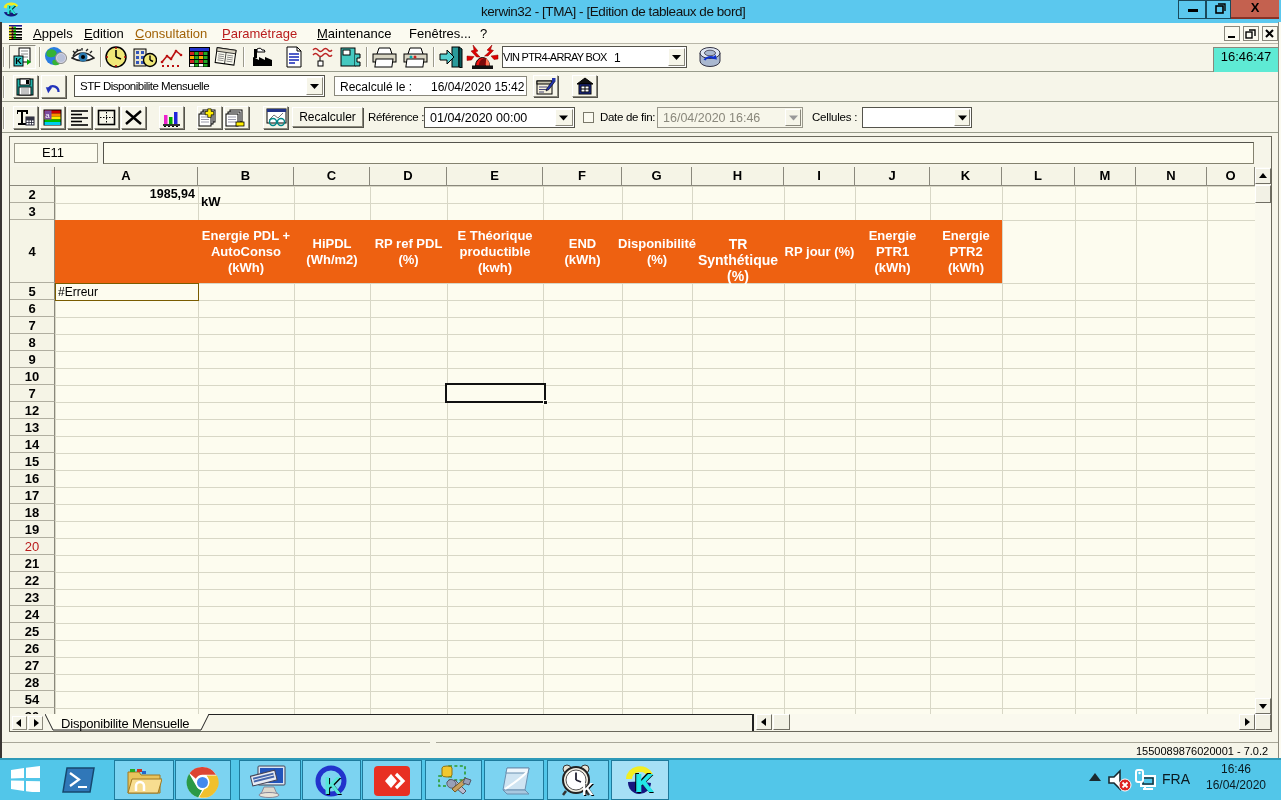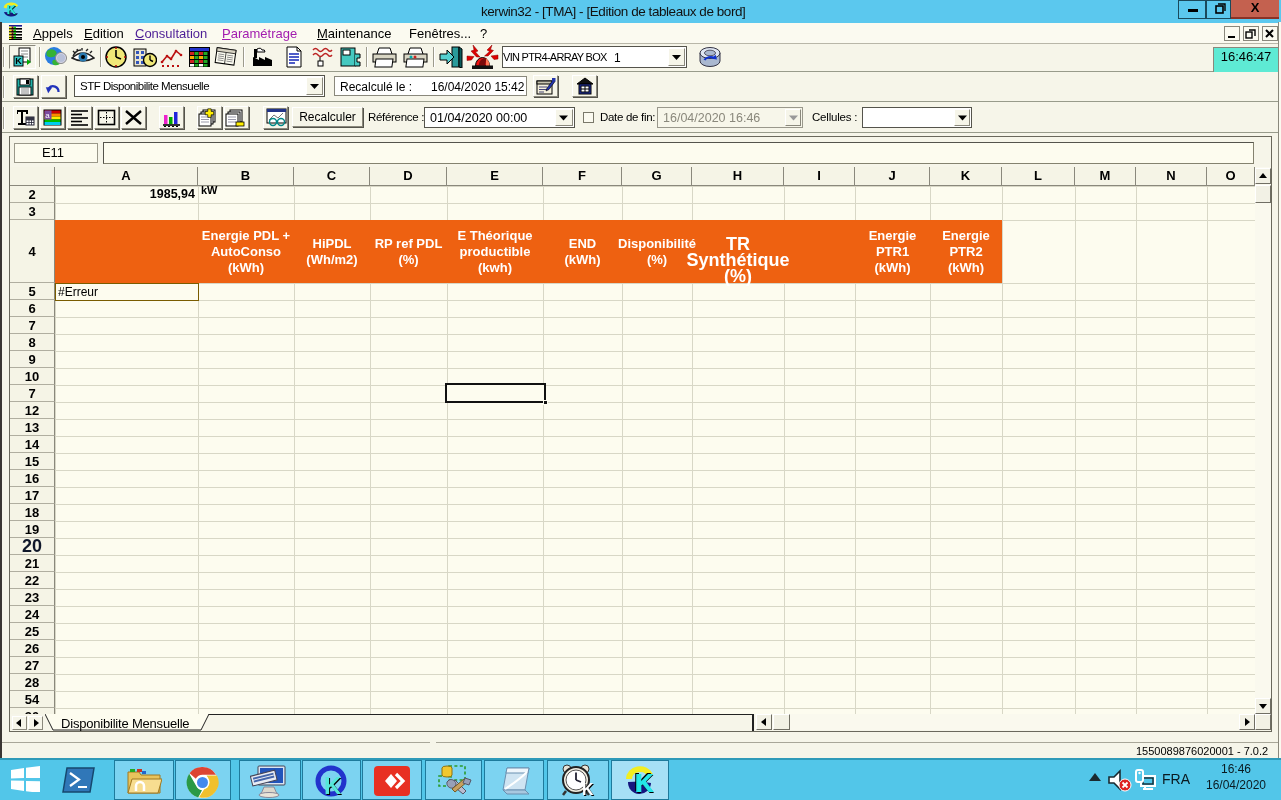"Consultation" div.abs { color: #4c1d95 -> #a16207 }
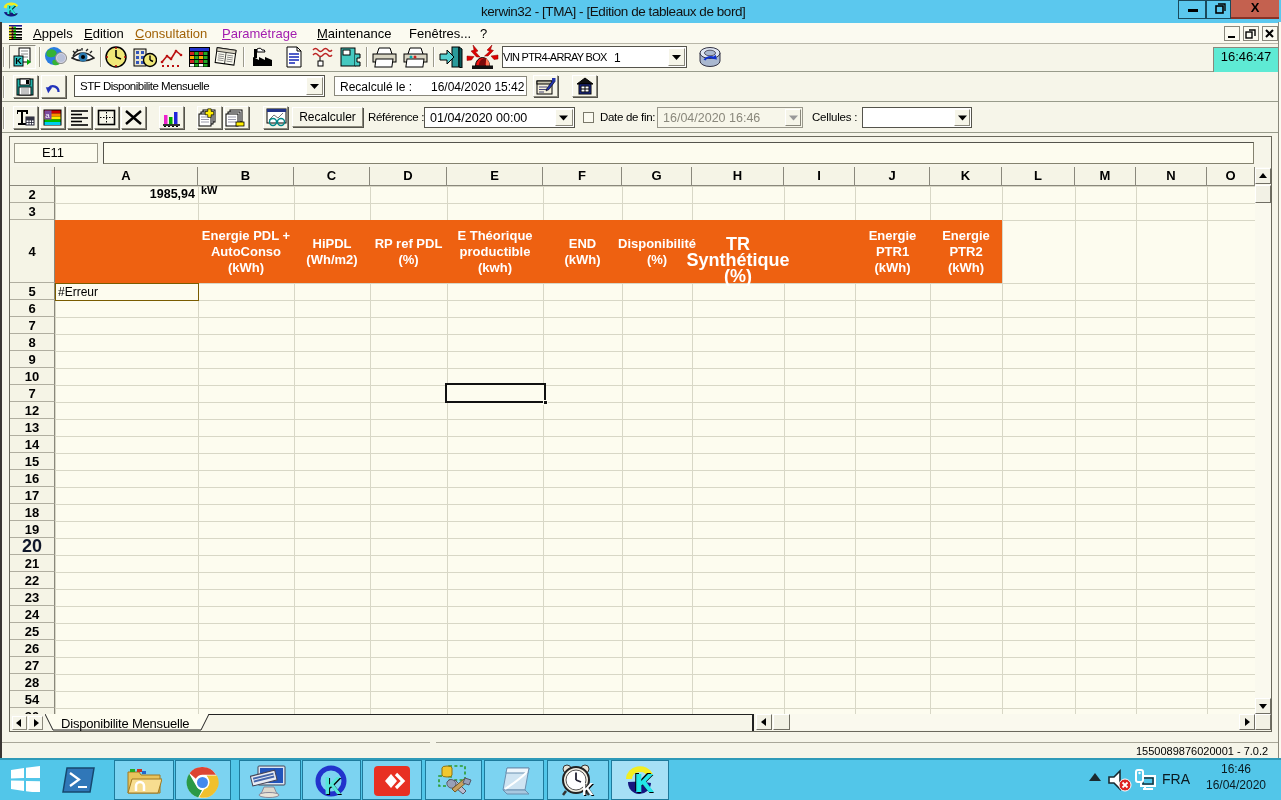"Paramétrage" div.abs { color: #a21caf -> #b91c1c }
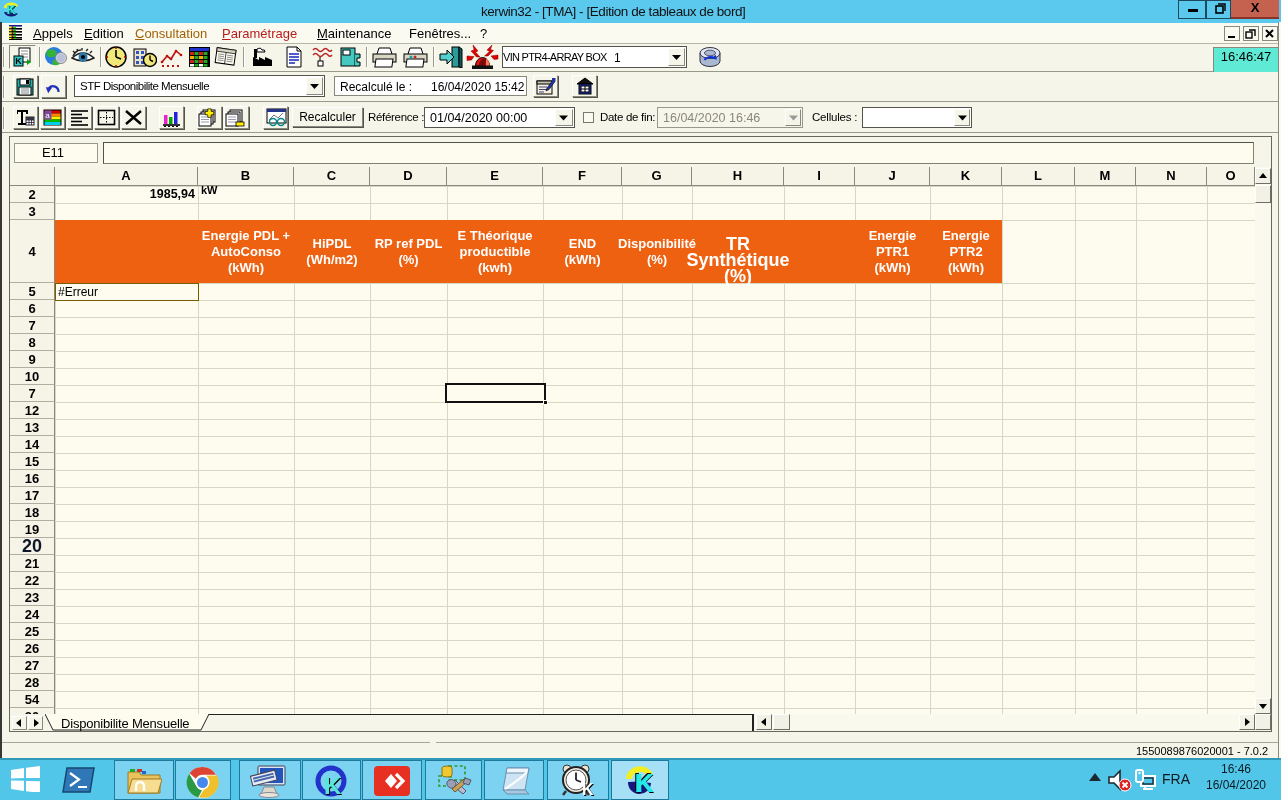"kW" div.abs { font-size: 11px -> 13px; top: 15px -> 26px }
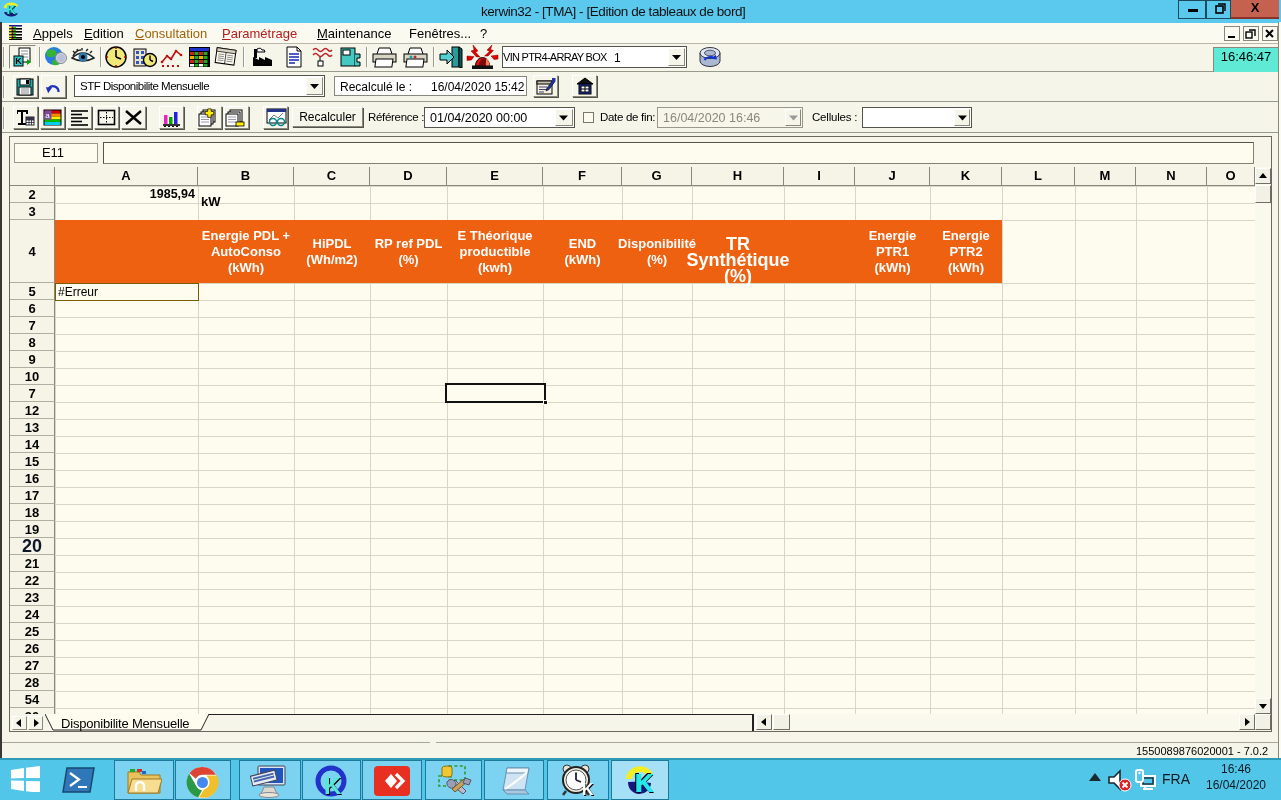"TR" div.abs { font-size: 18px -> 14px }
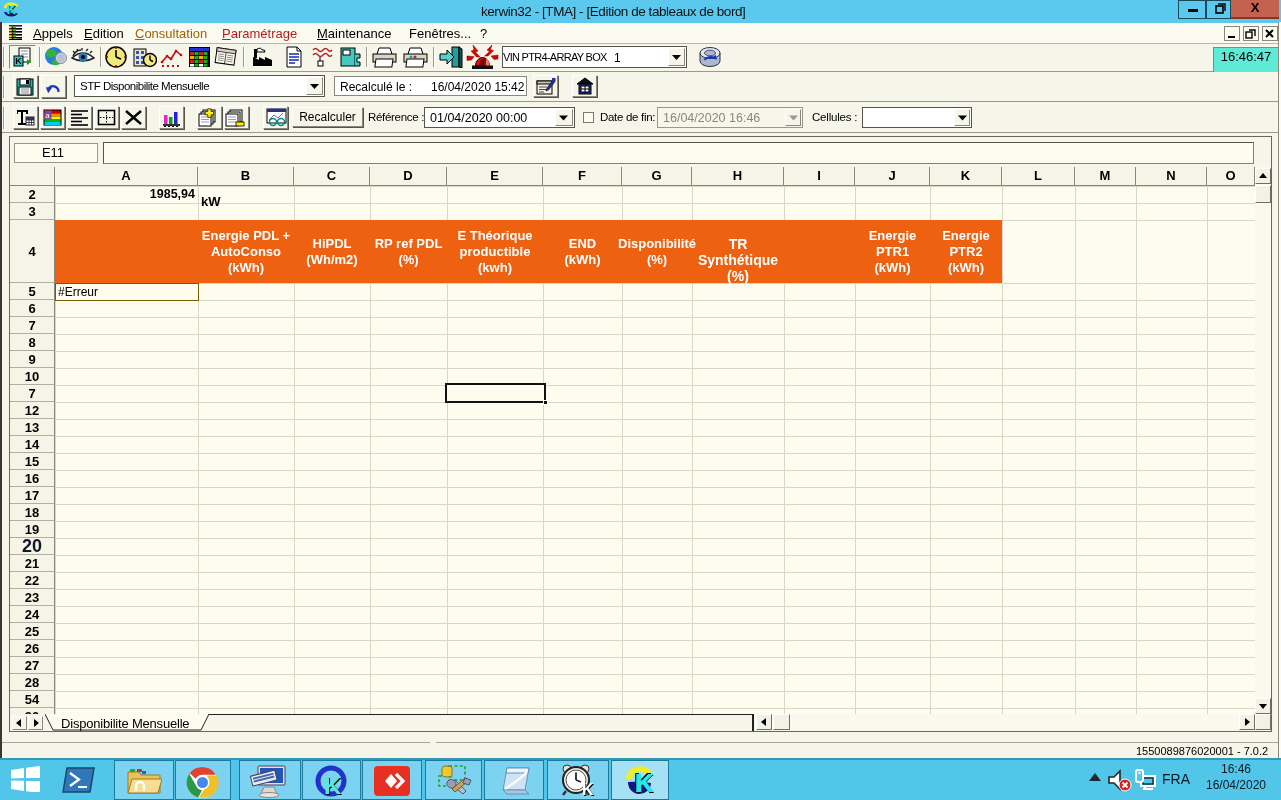"RP jour (%)" div.abs { html: none -> <div>RP jour (%)</div> }
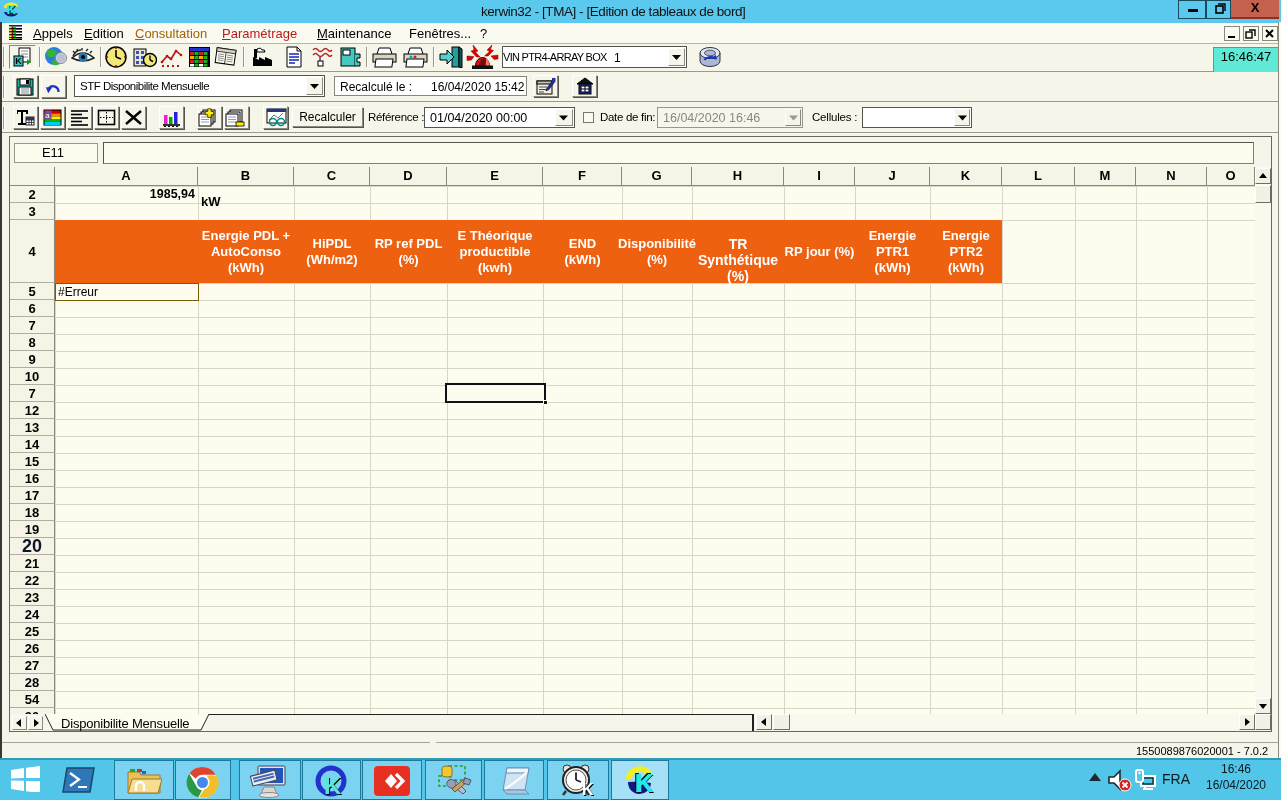"20" div.abs { color: #0f172a -> #b91c1c; font-size: 18px -> 13px; font-weight: bold -> normal }
